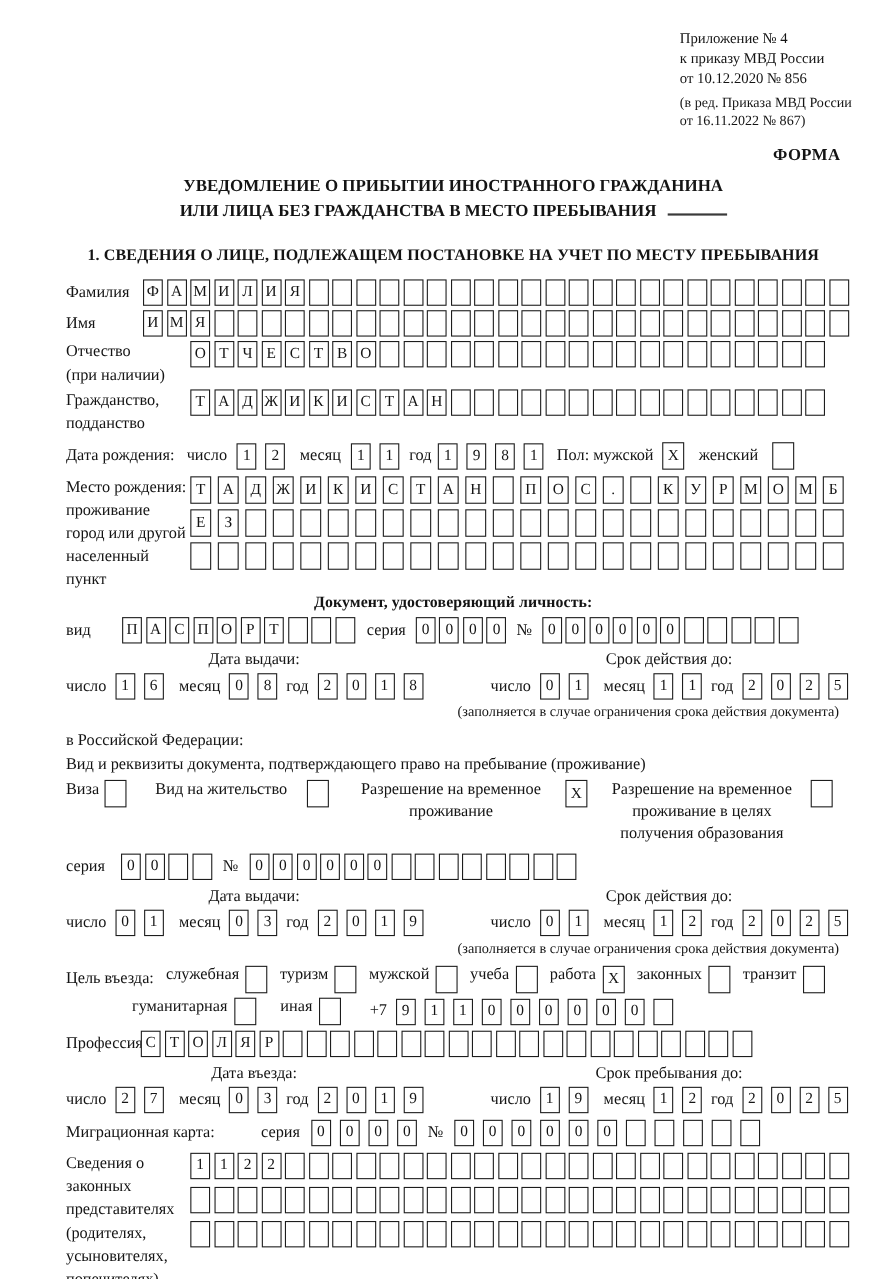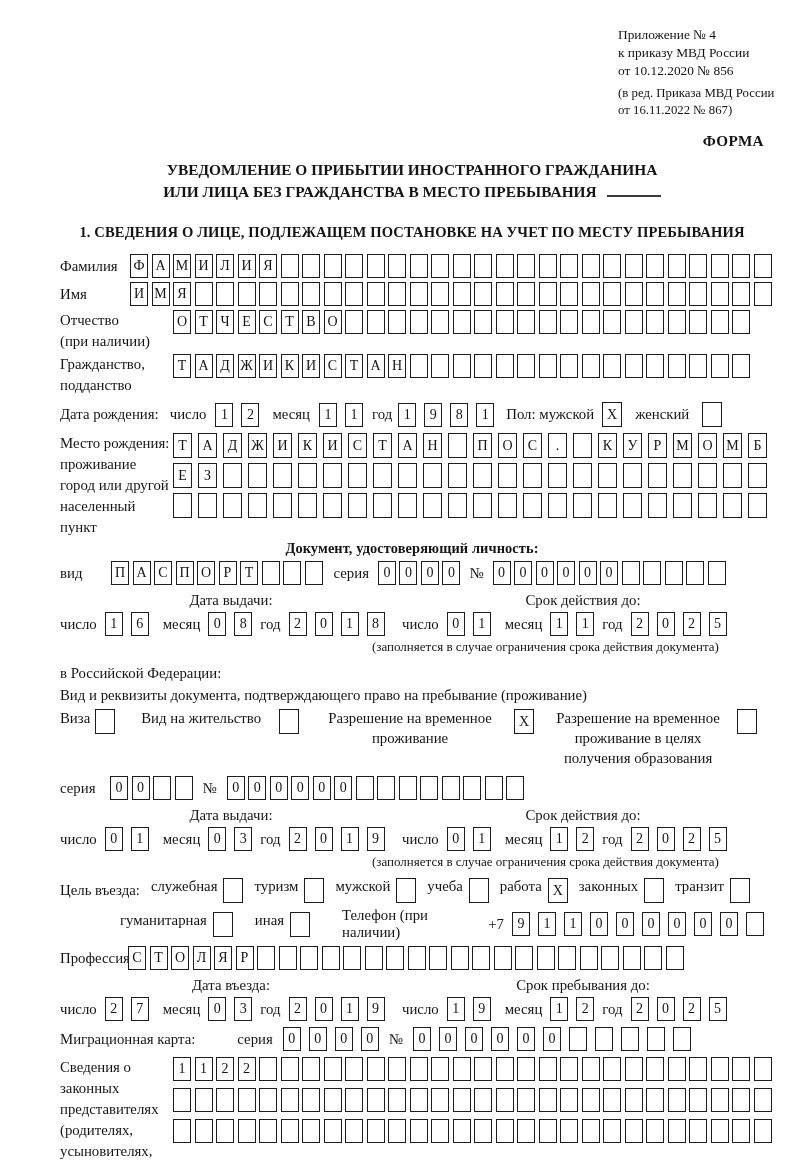"Срок действия до:" .dg-right { margin-left: none -> 44px }
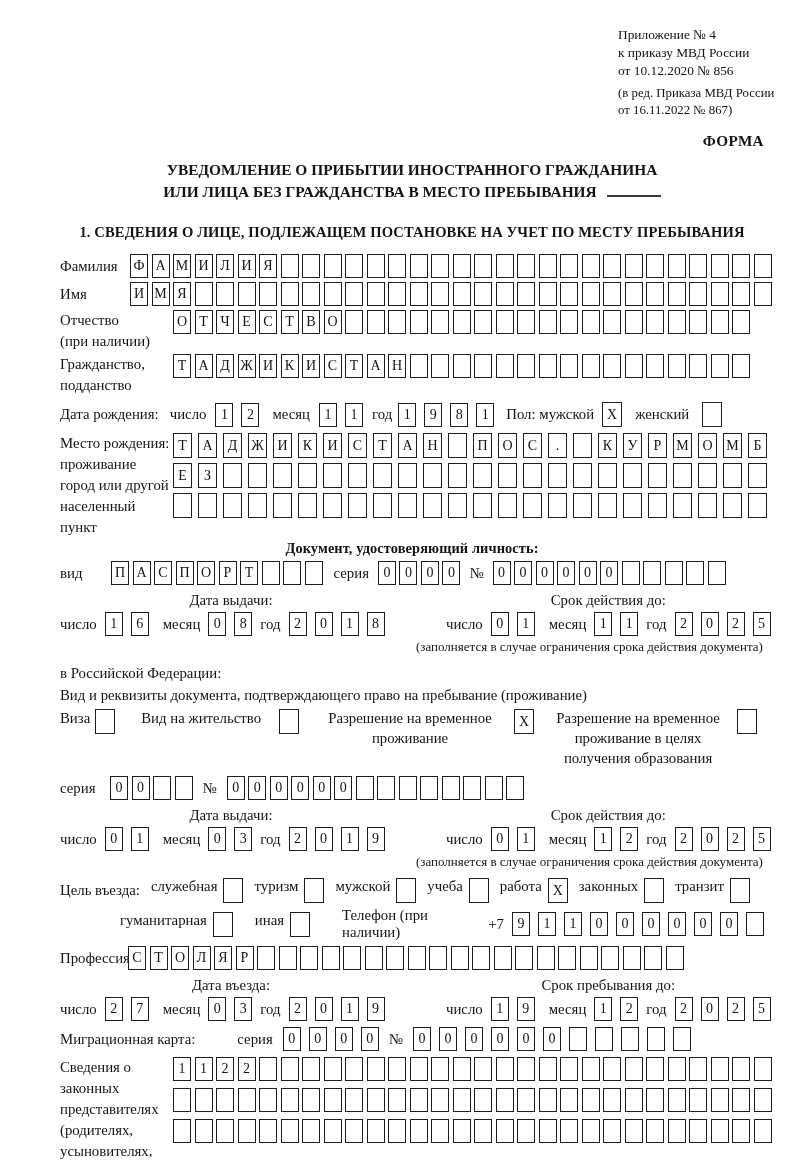"Телефон (при наличии)" span { html: <span>Телефон (при наличии)</span> -> none }
